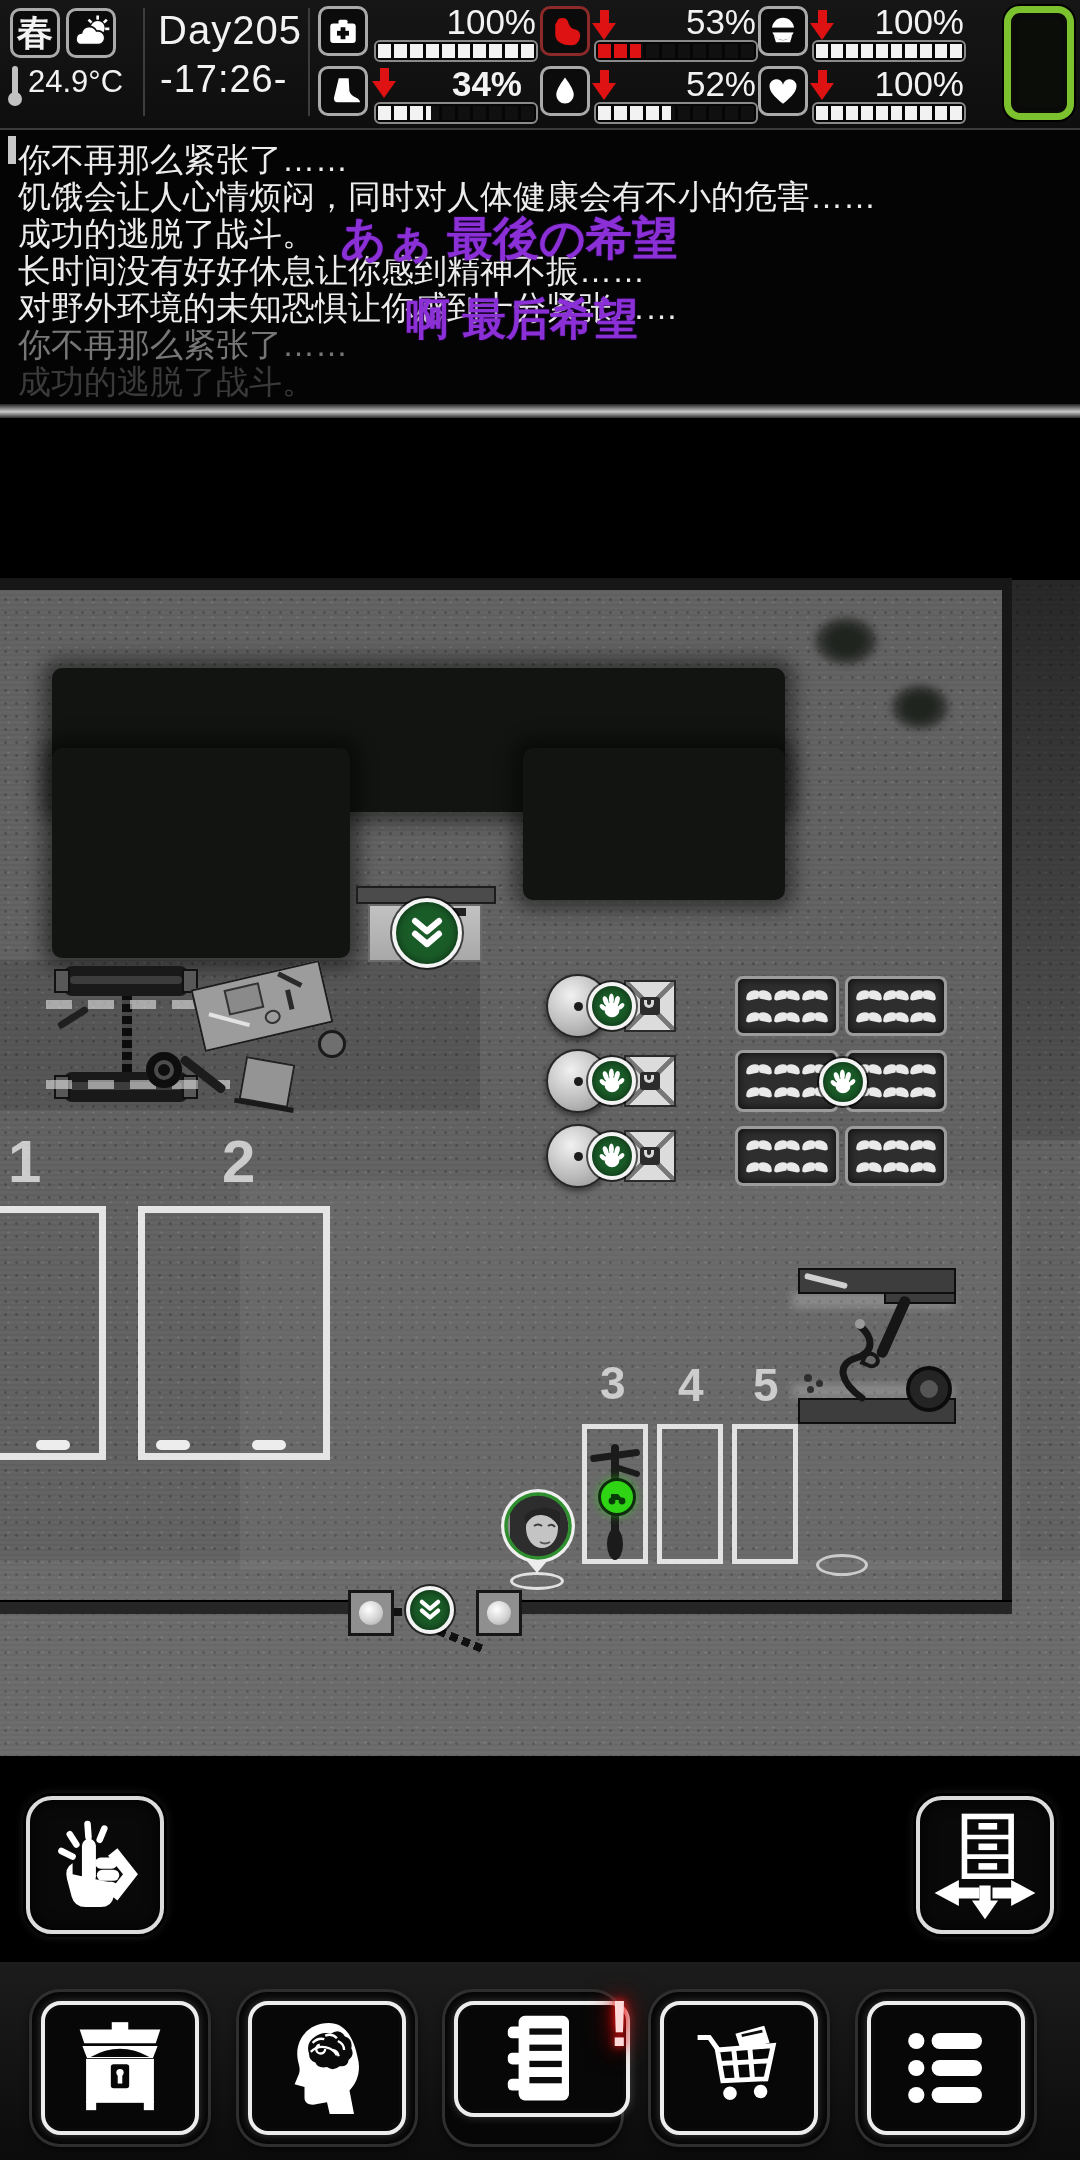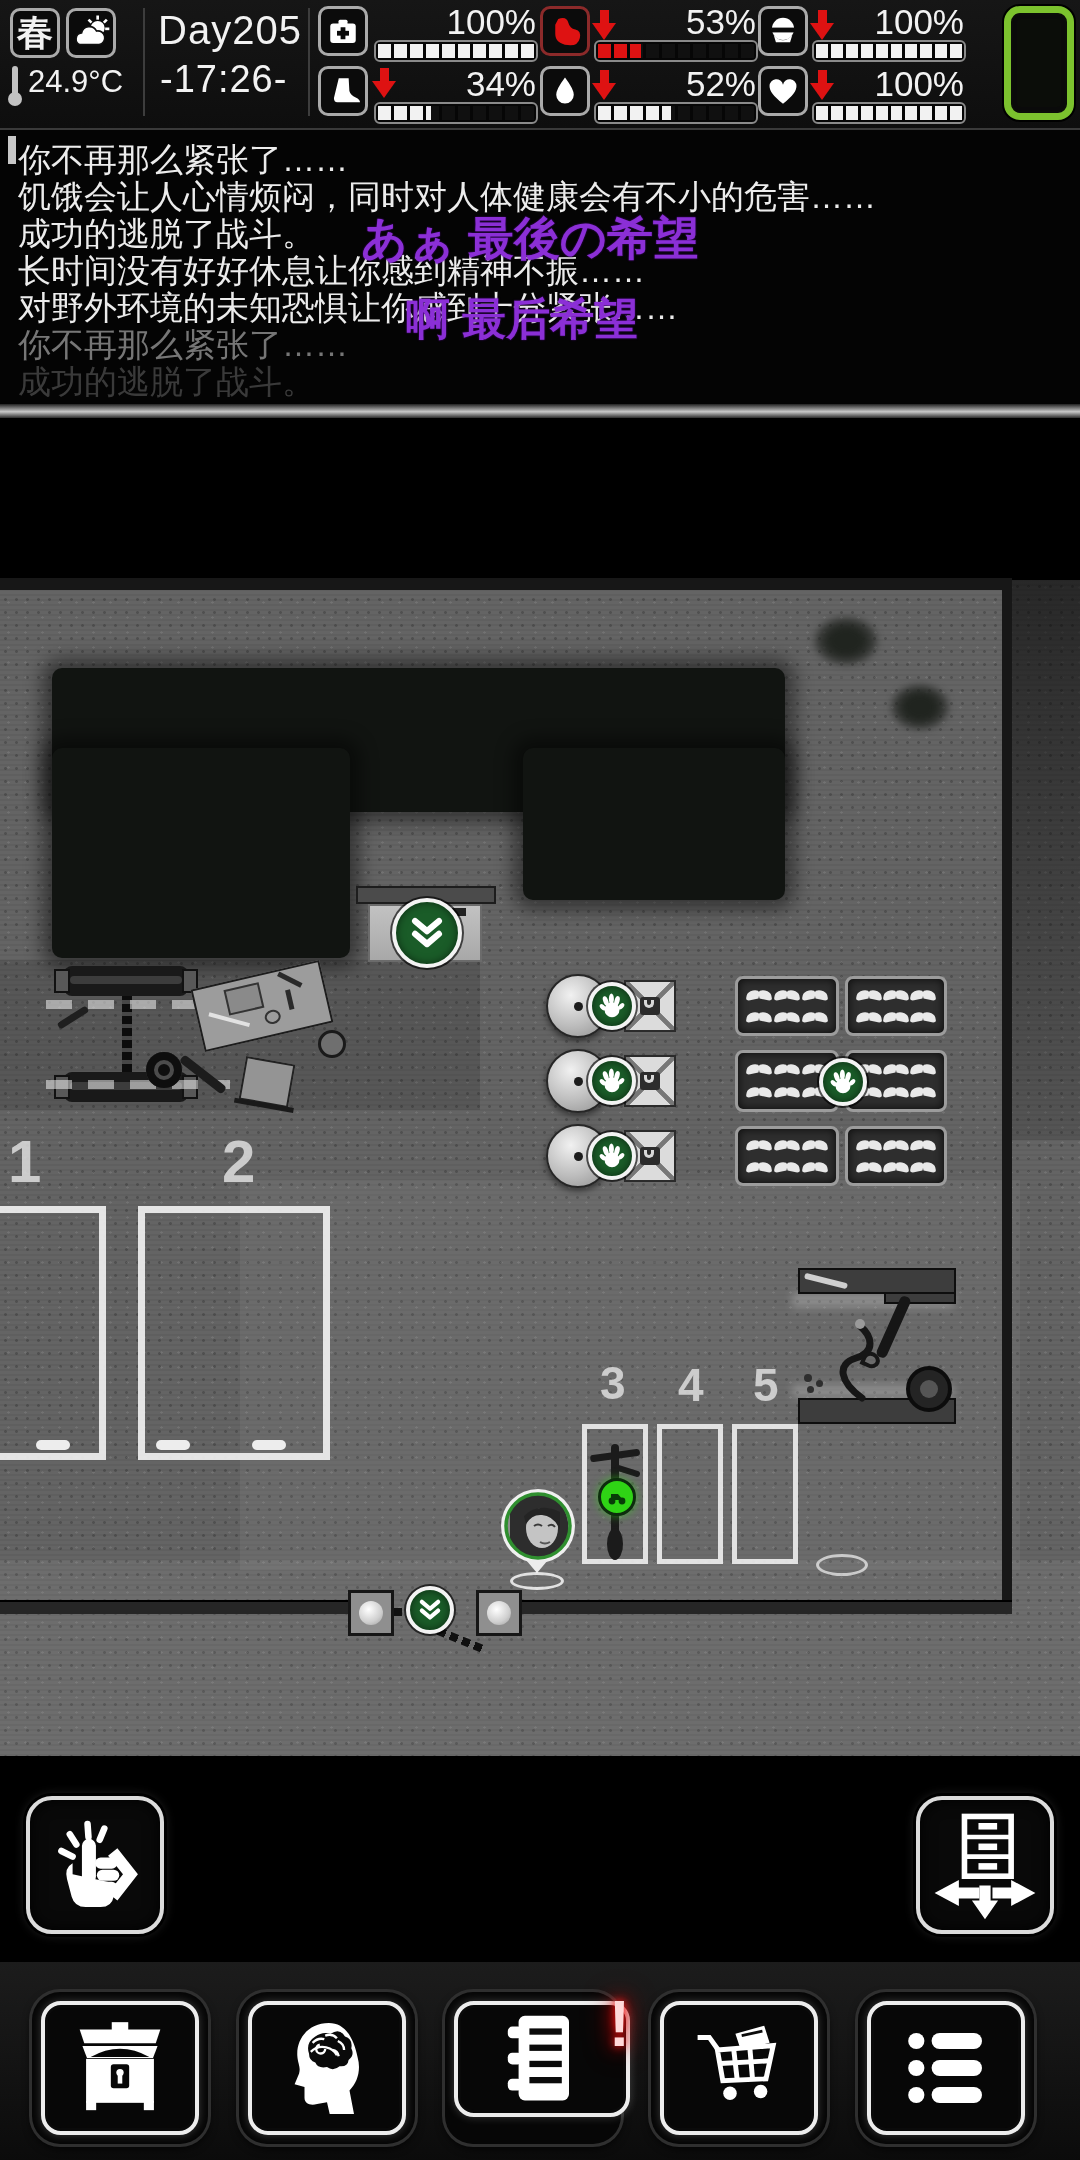"34%" div.pct { font-weight: none -> bold; left: 374px -> 360px }
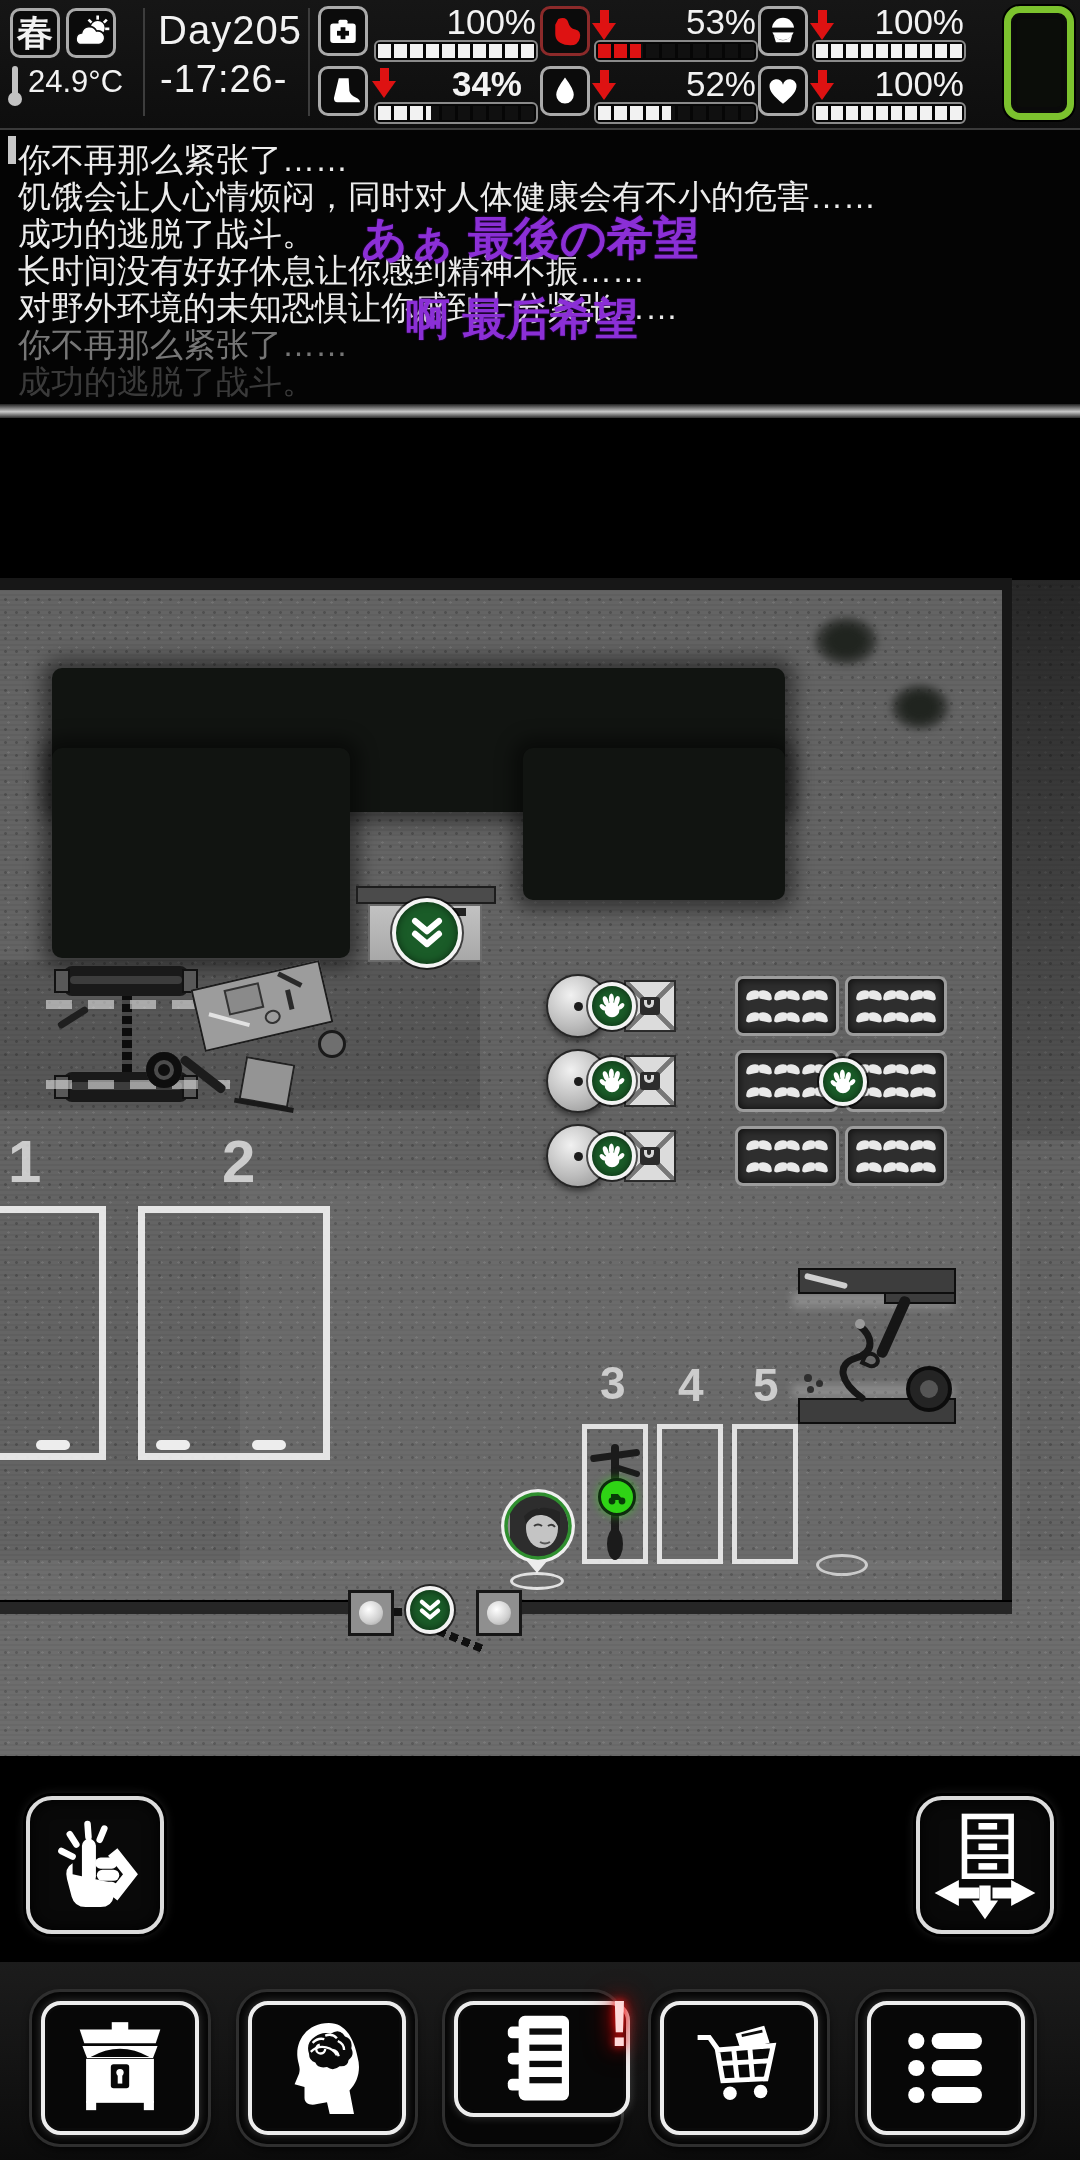"あぁ 最後の希望" div.floaty { margin-left: 21px -> none }
